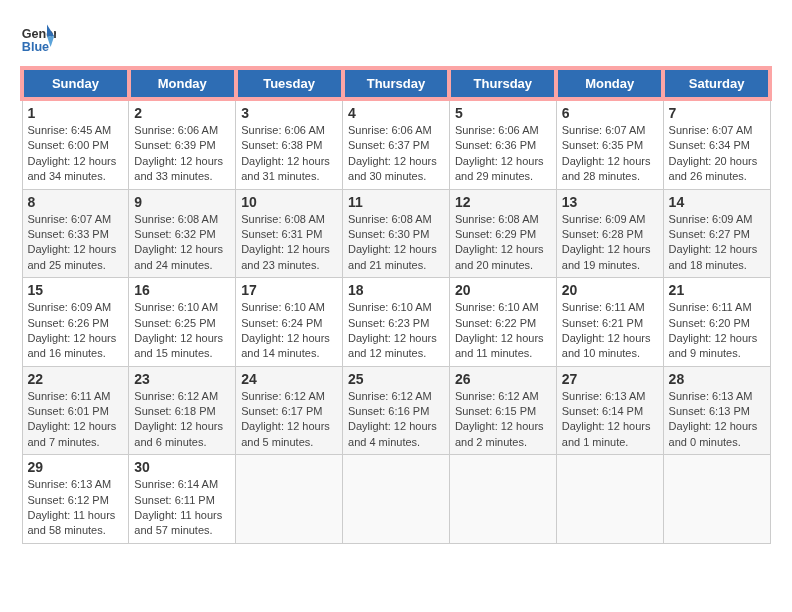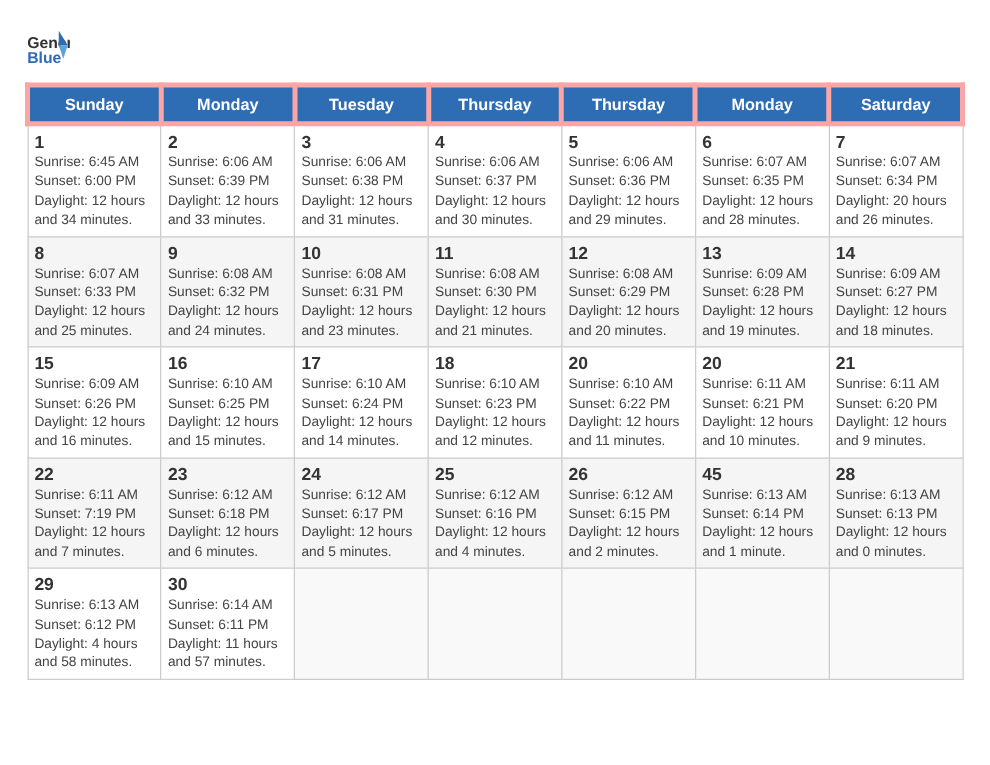"45" span.day-number { text: 45 -> 27 }
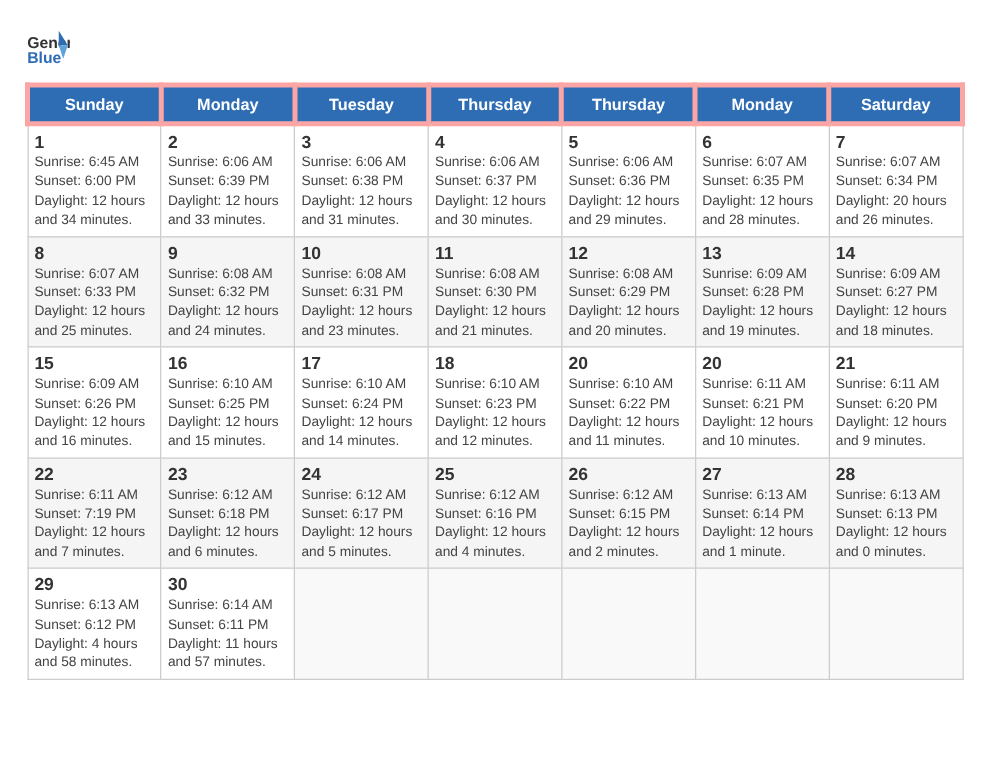"Sunset: 7:19 PM" div { text: 7:19 -> 6:01 }
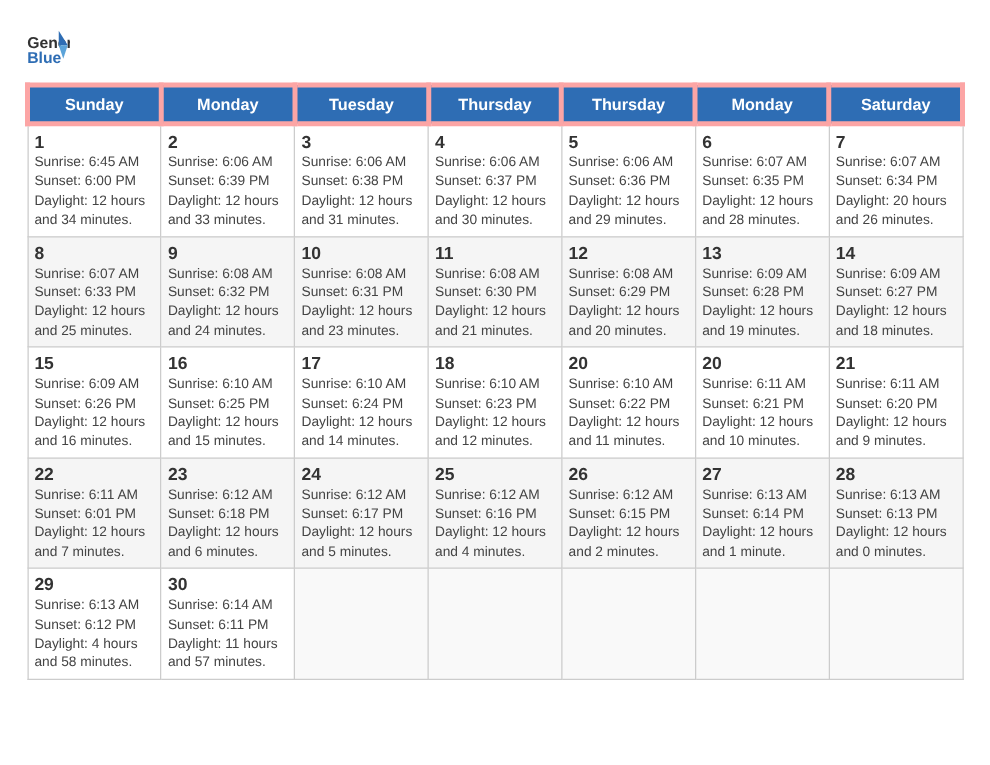"Daylight: 4 hours and 58" div { text: 4 -> 11 }
